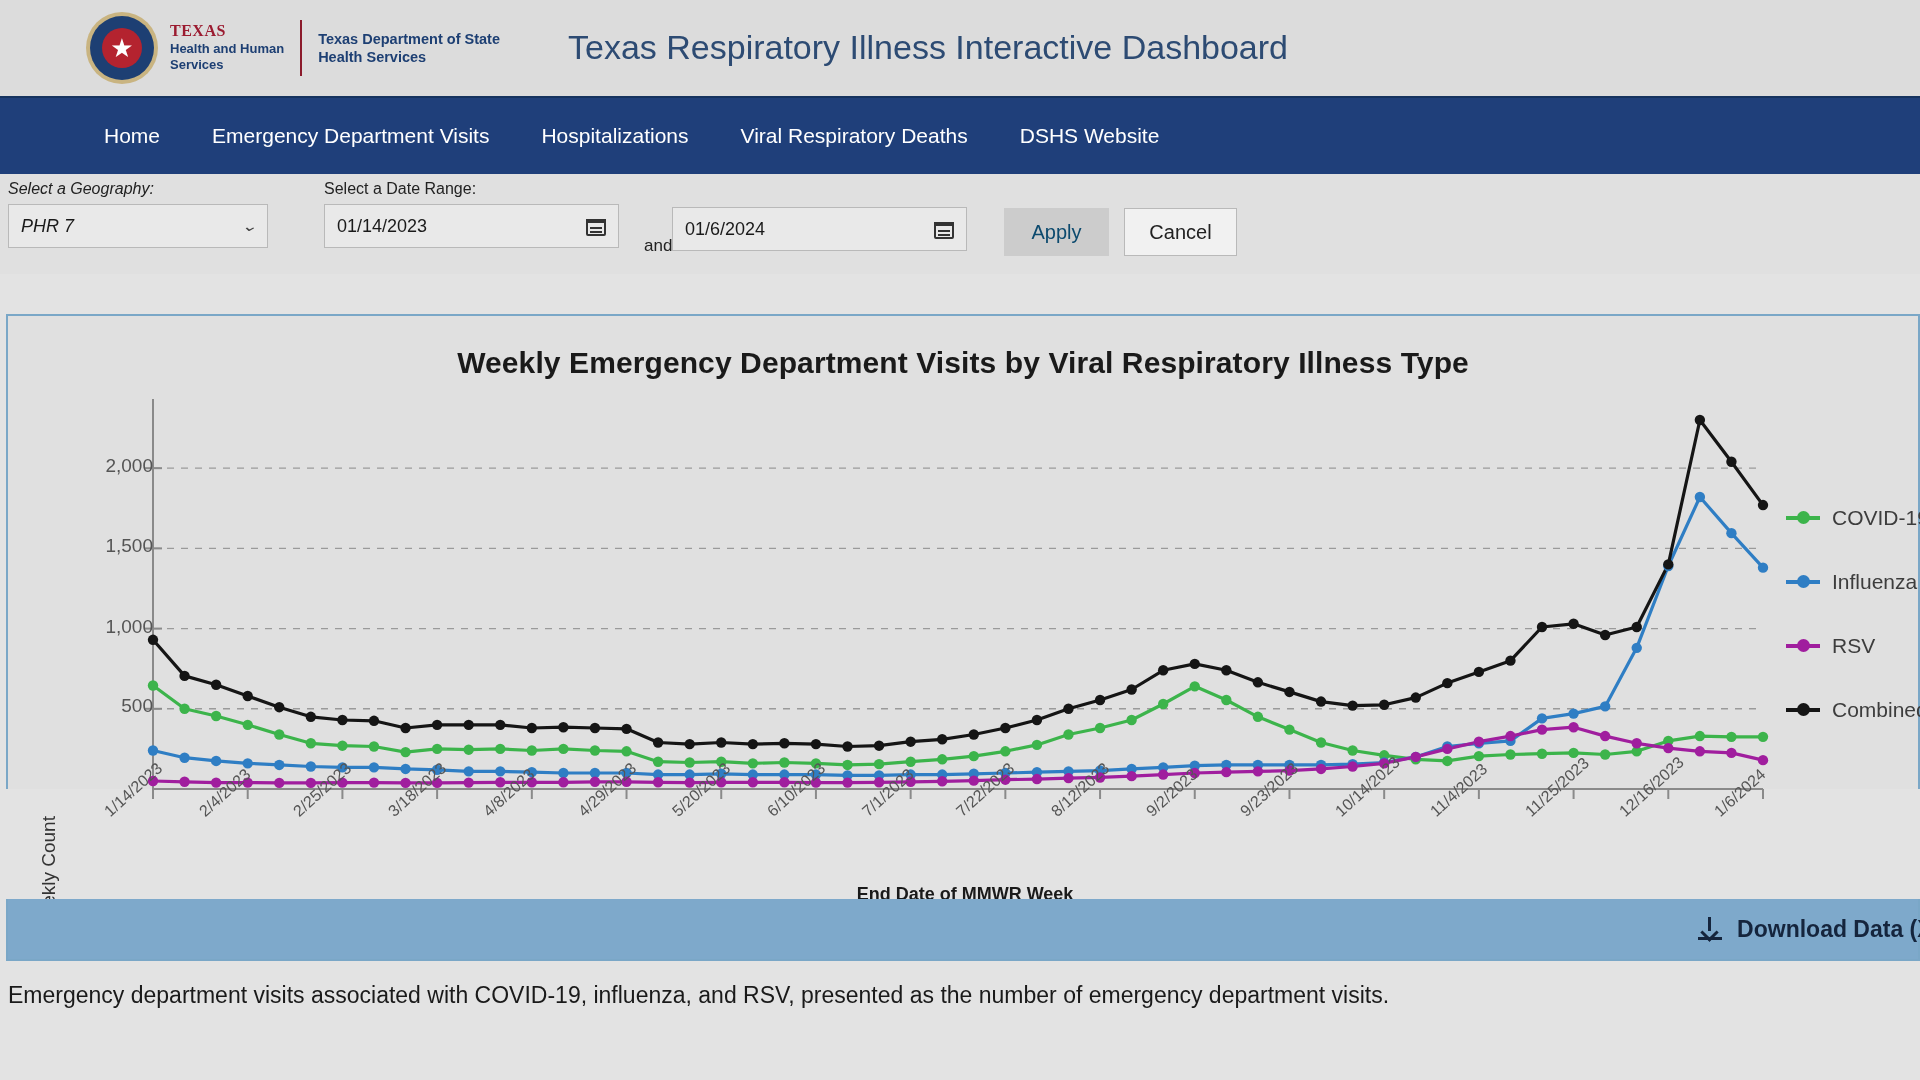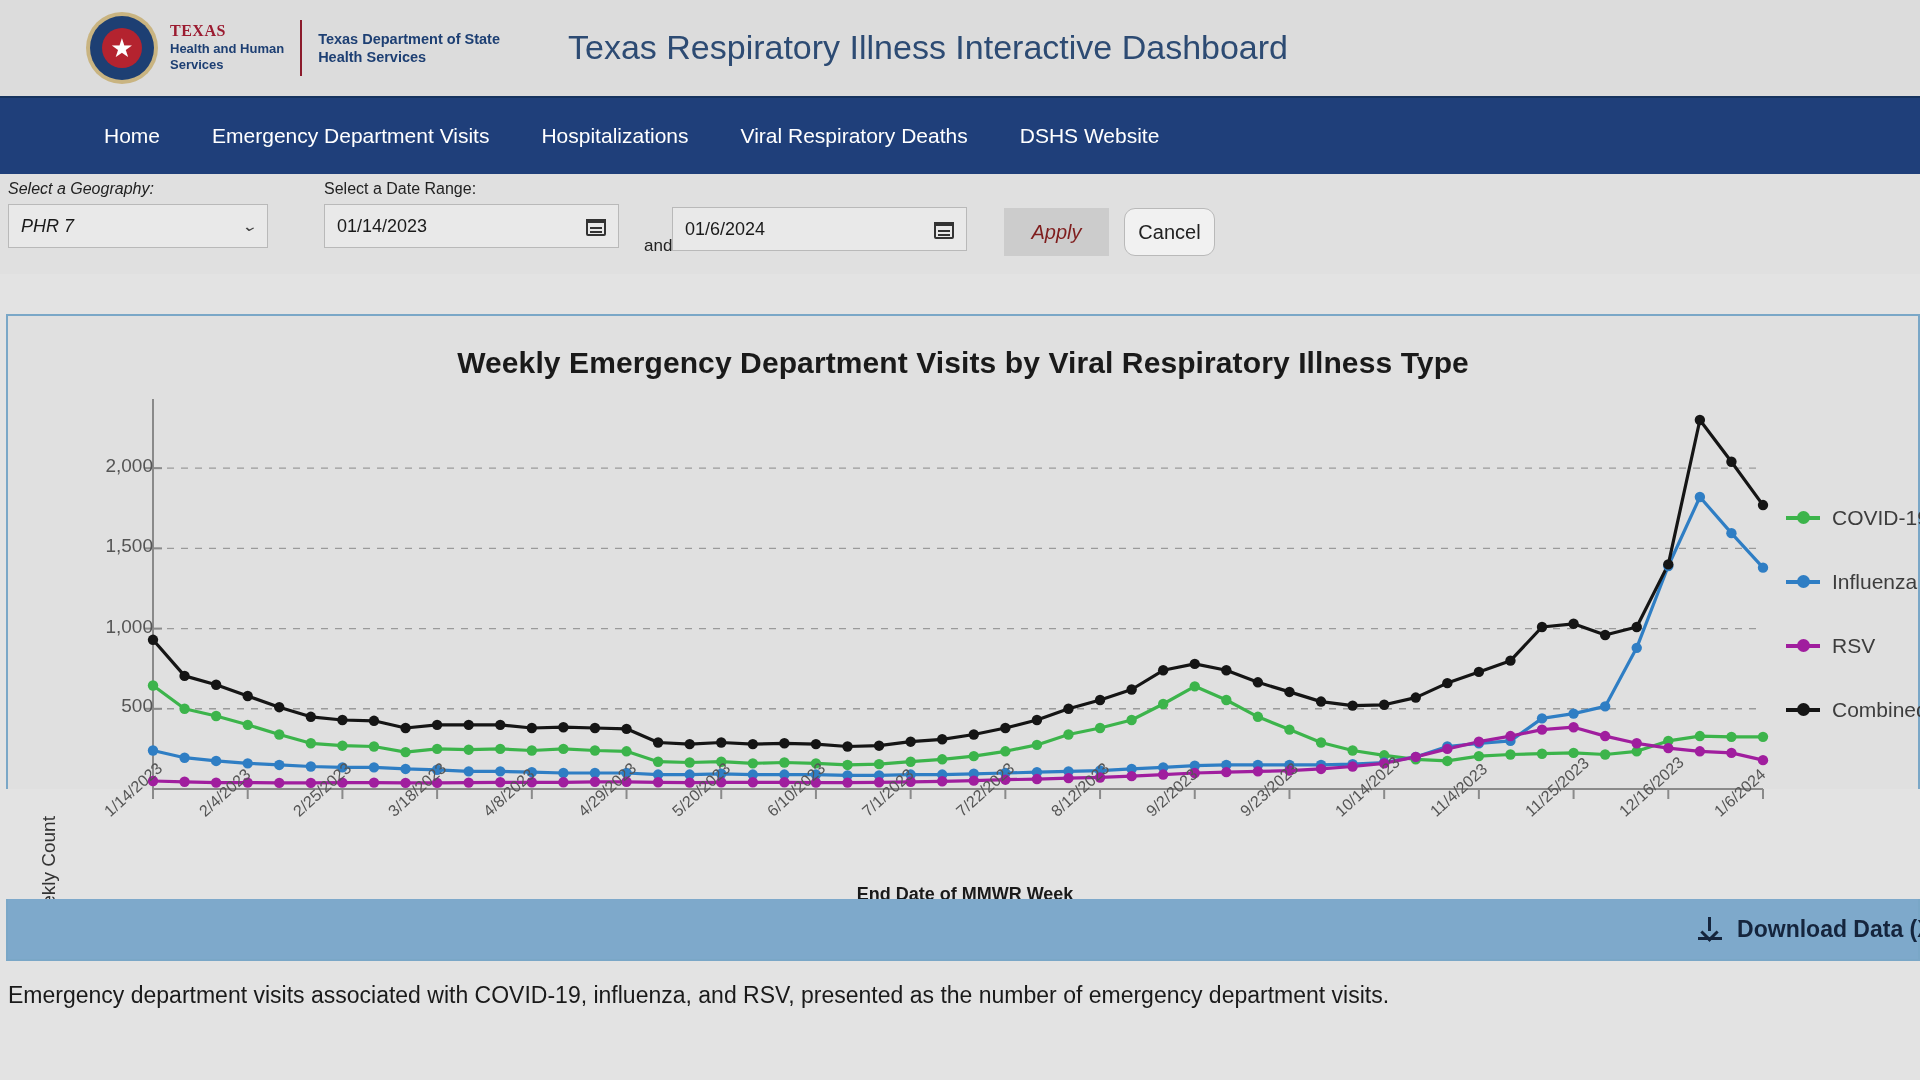"Apply" .btn-apply { color: #7f1d1d -> #0c4a6e; font-style: italic -> none }
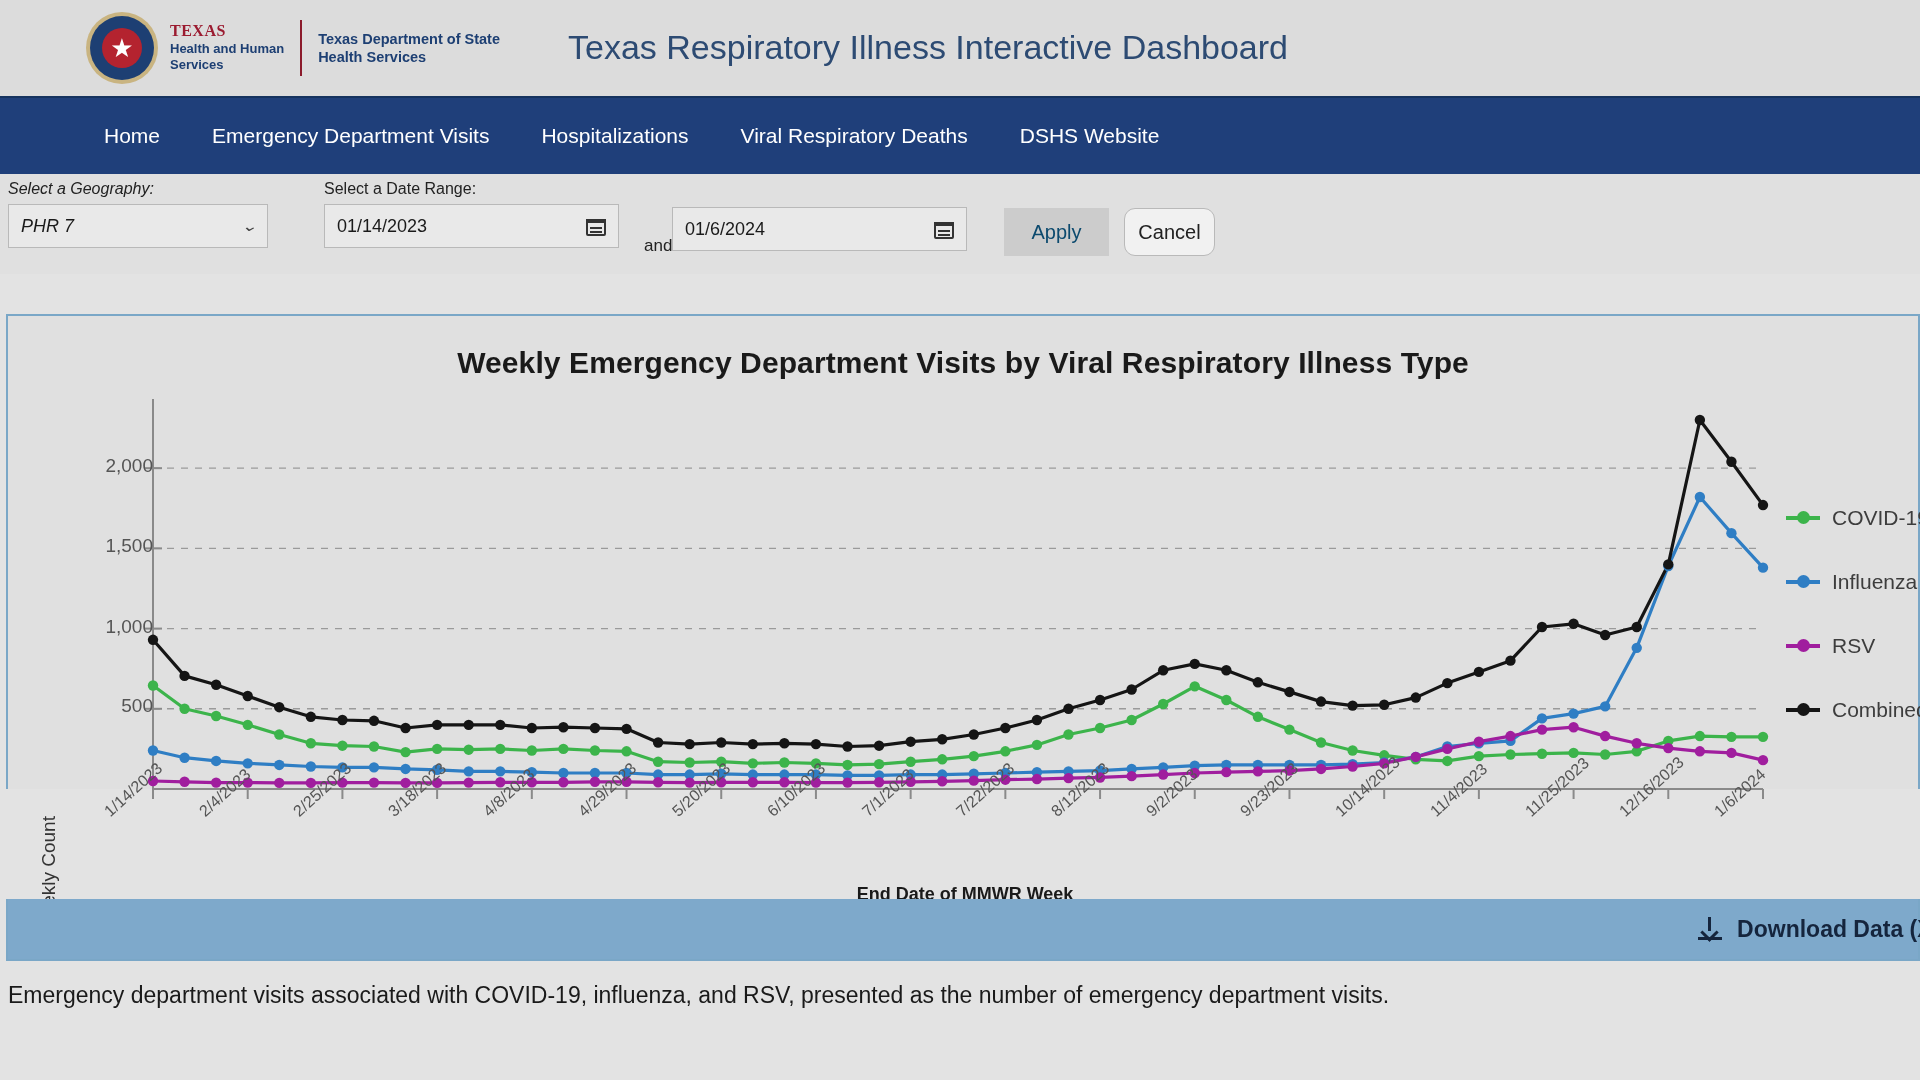"Cancel" div.btn { border-radius: 11px -> none; width: 91px -> 113px }
